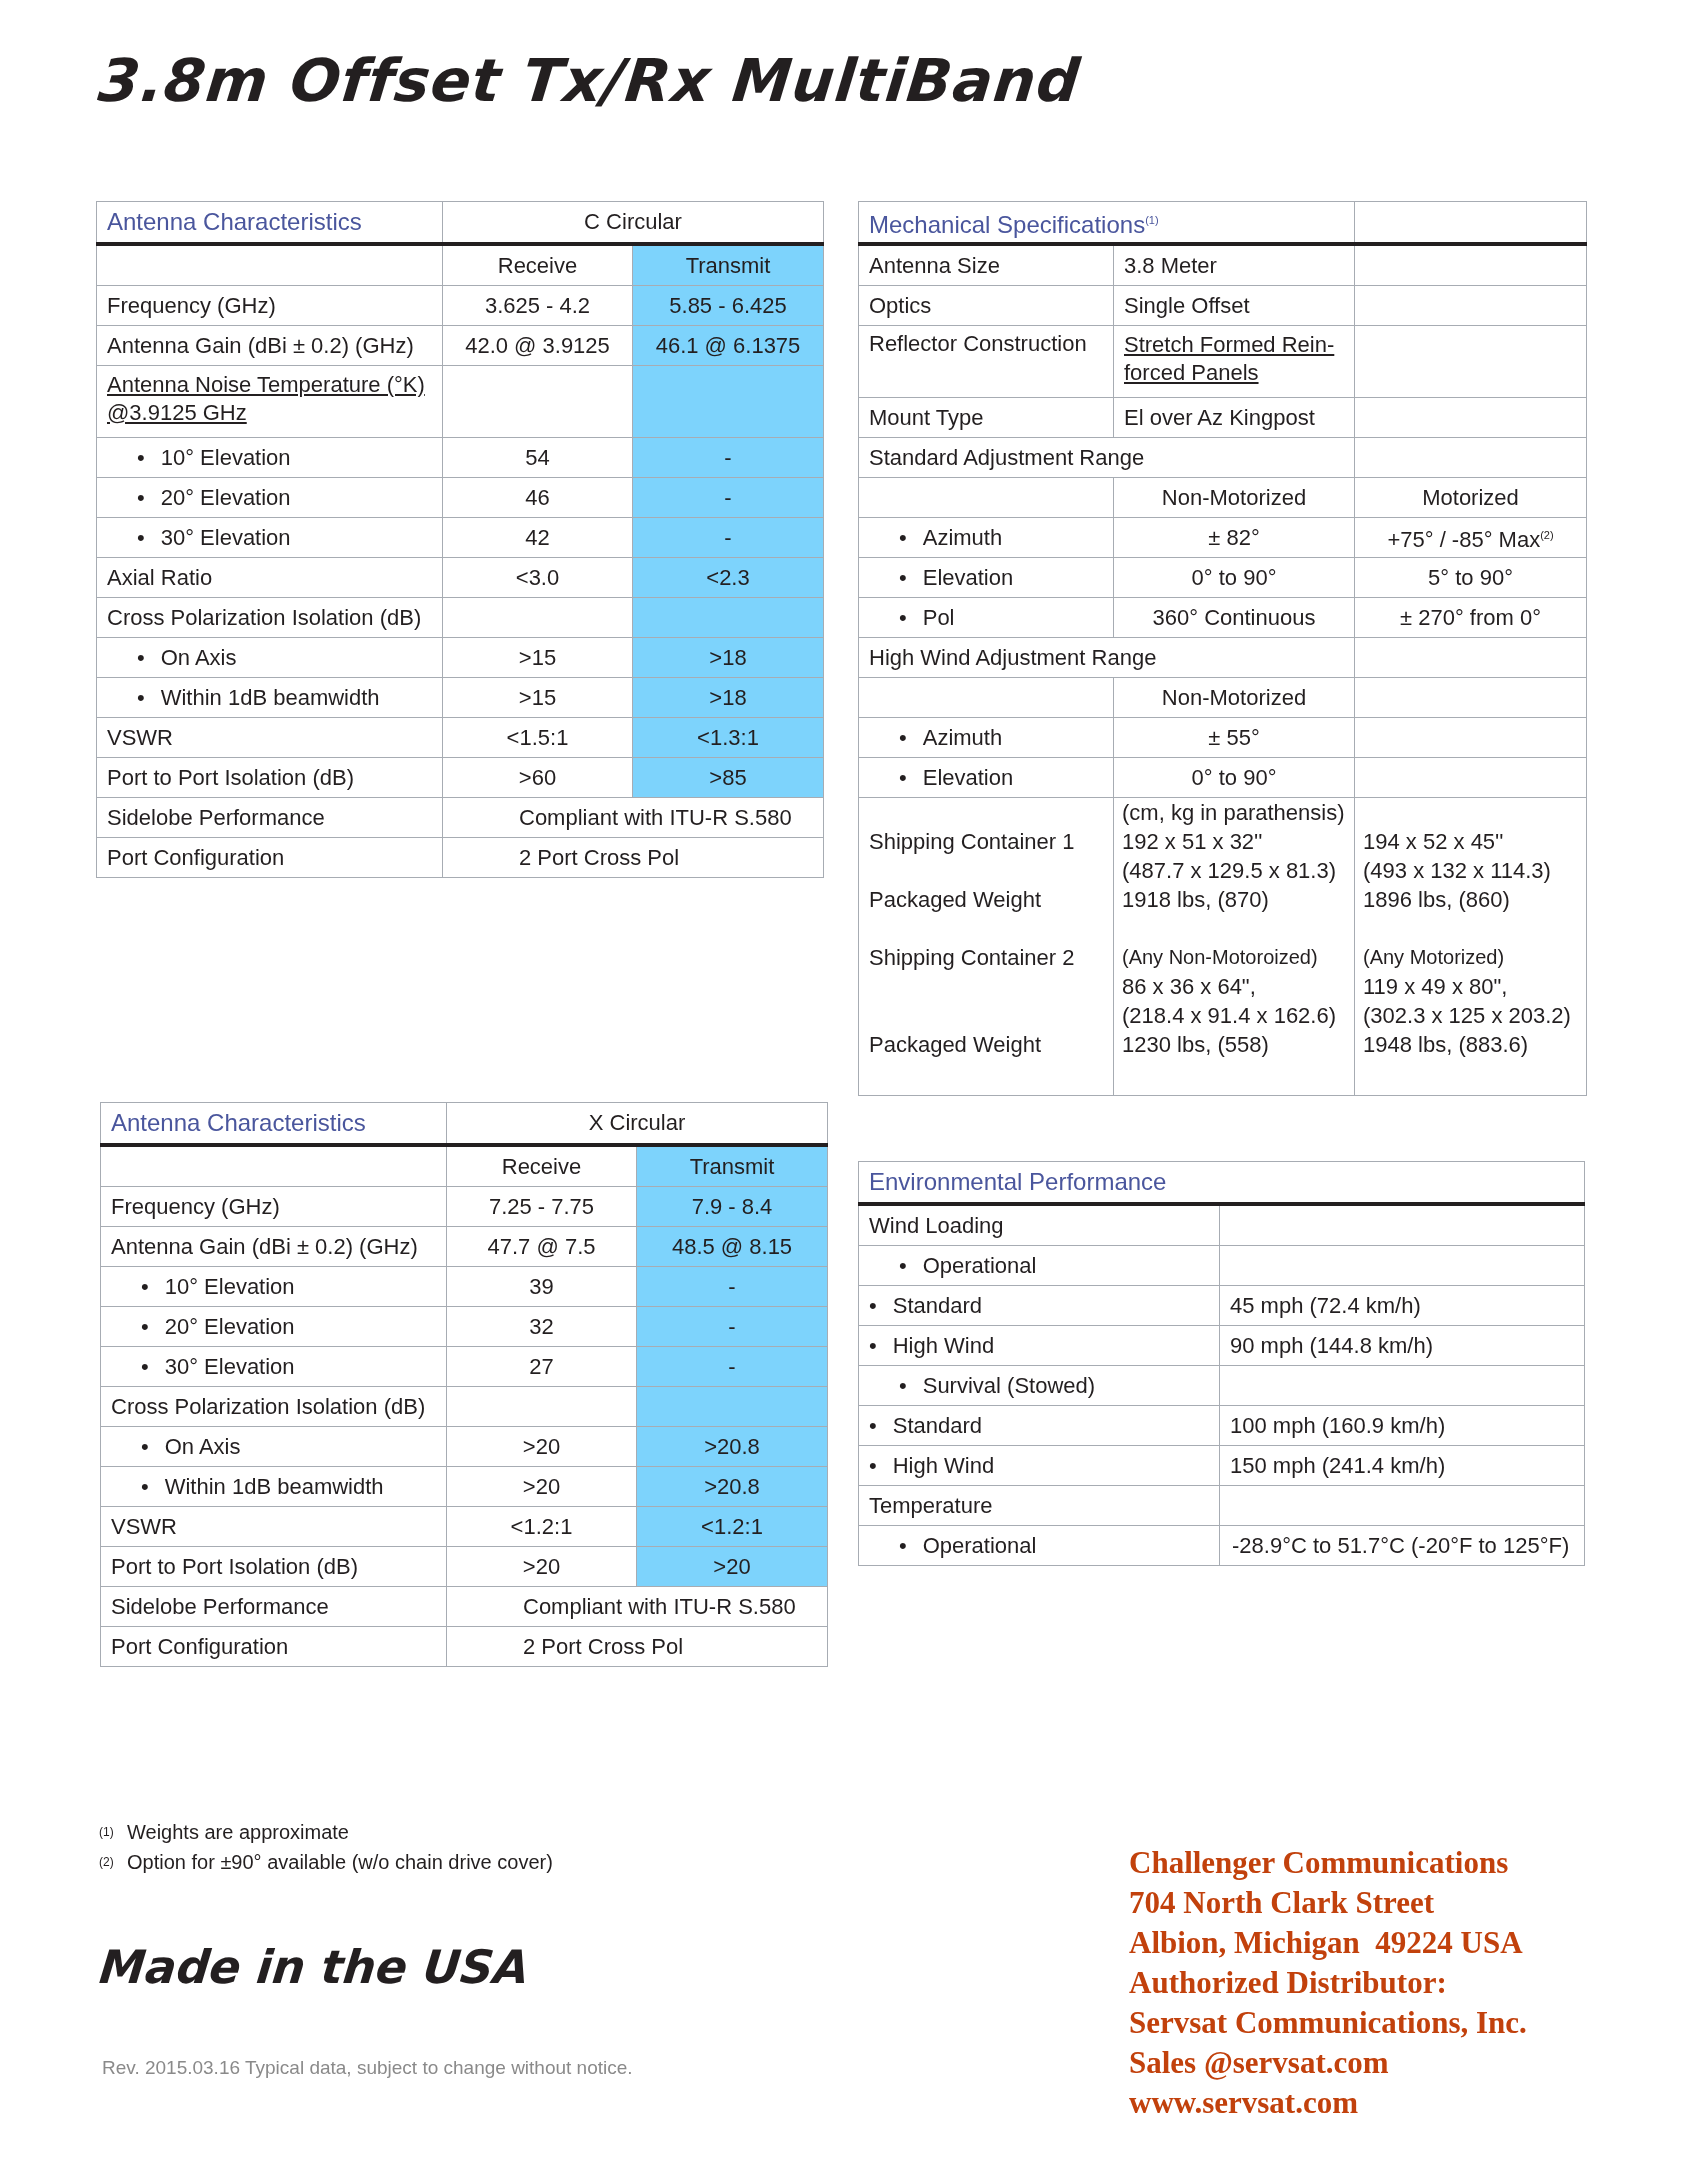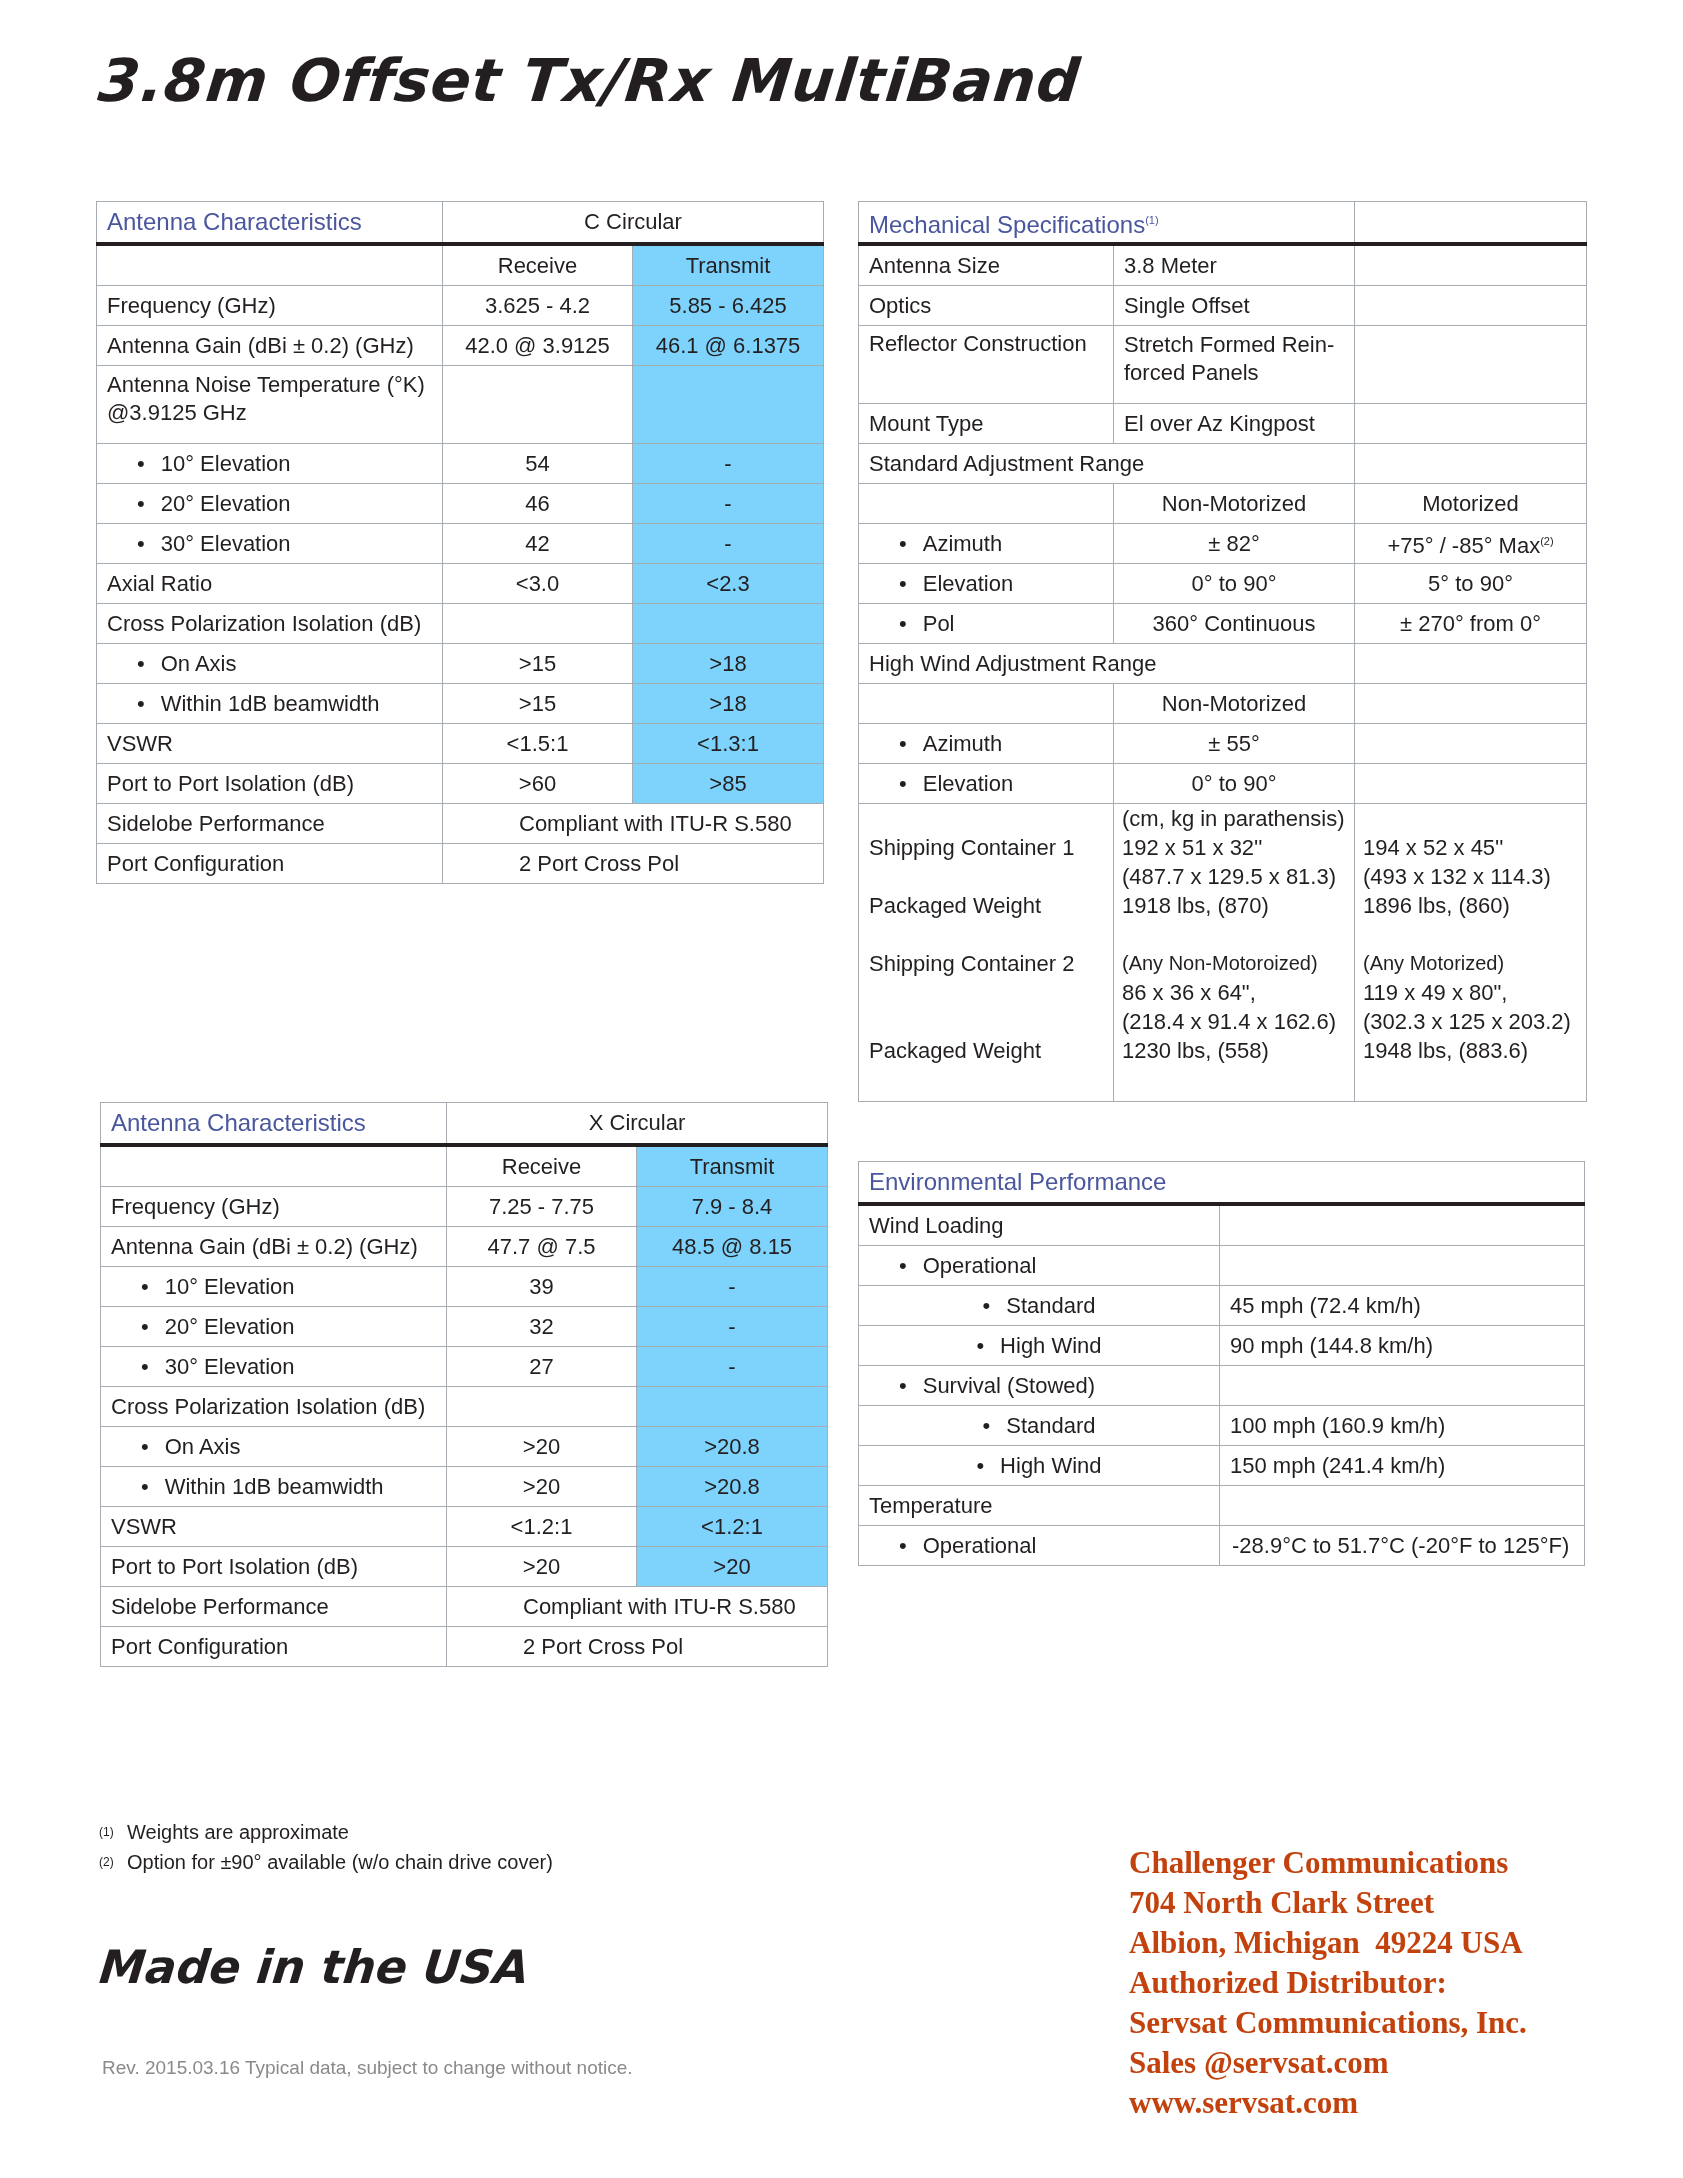"Stretch Formed Rein-forced Panels" table.spec td.multi { padding-bottom: 14px -> 8px; text-decoration: none -> underline }
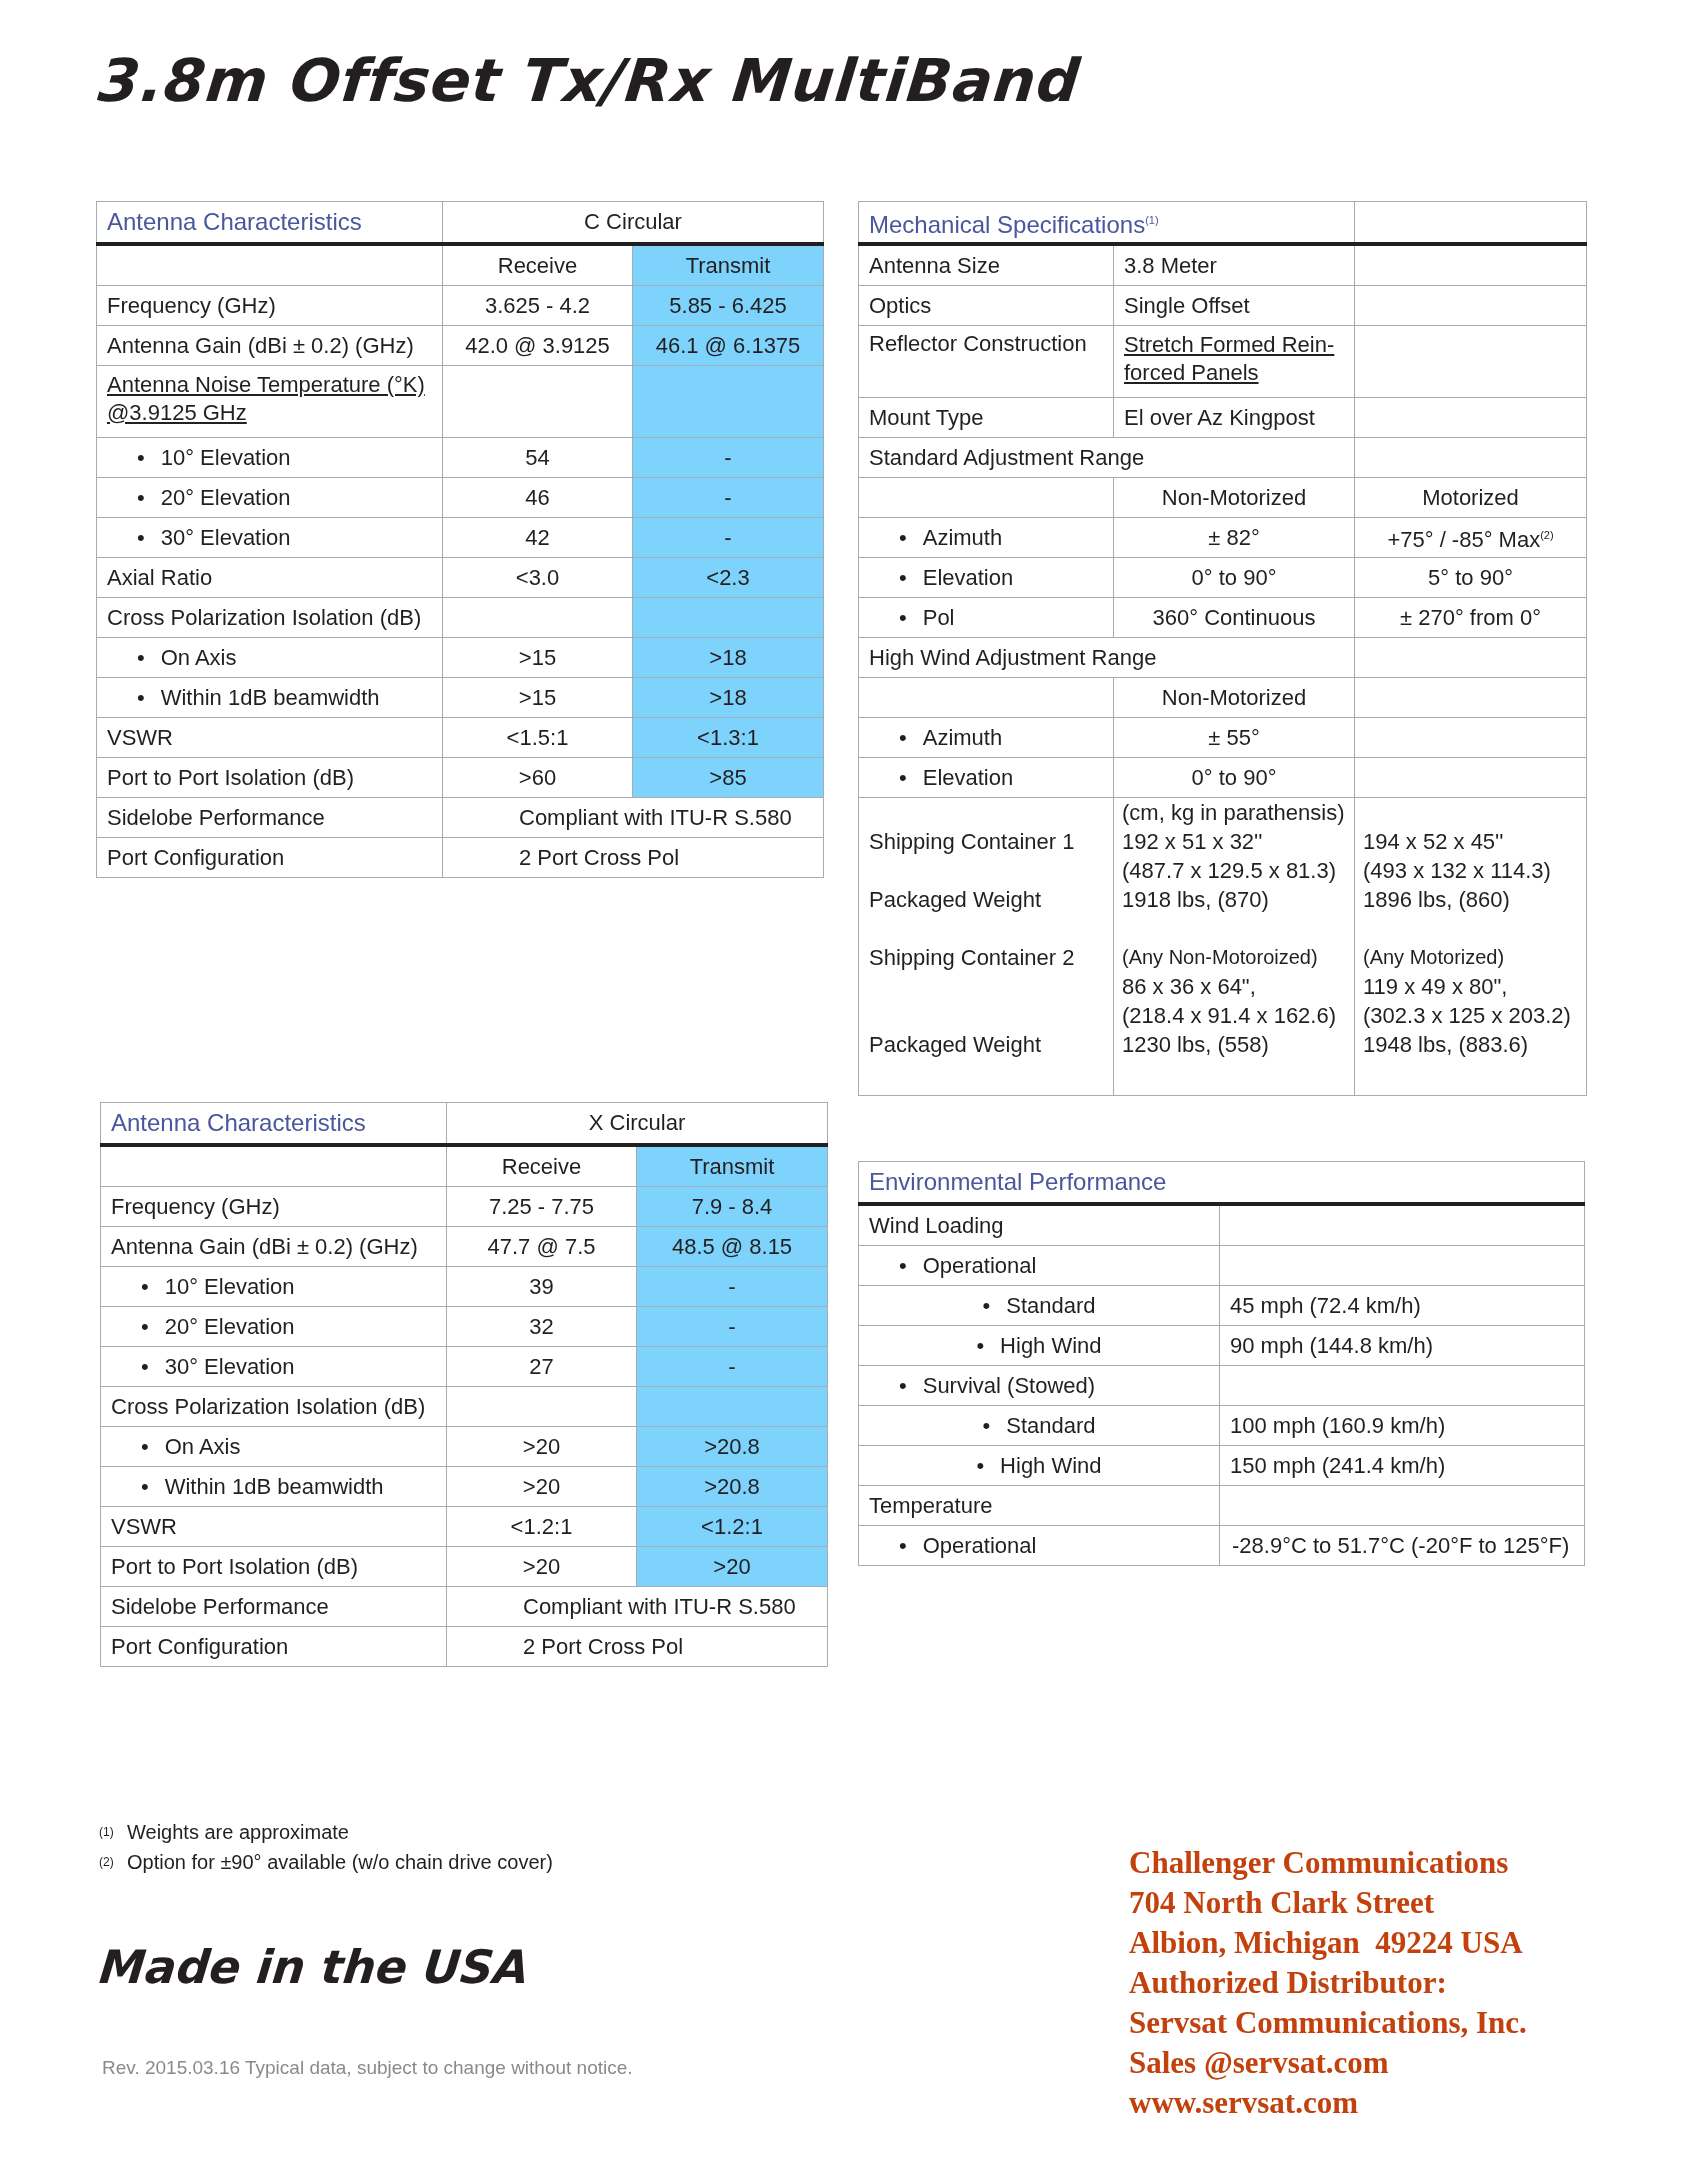"Standard" .right { text-align: center -> left }
